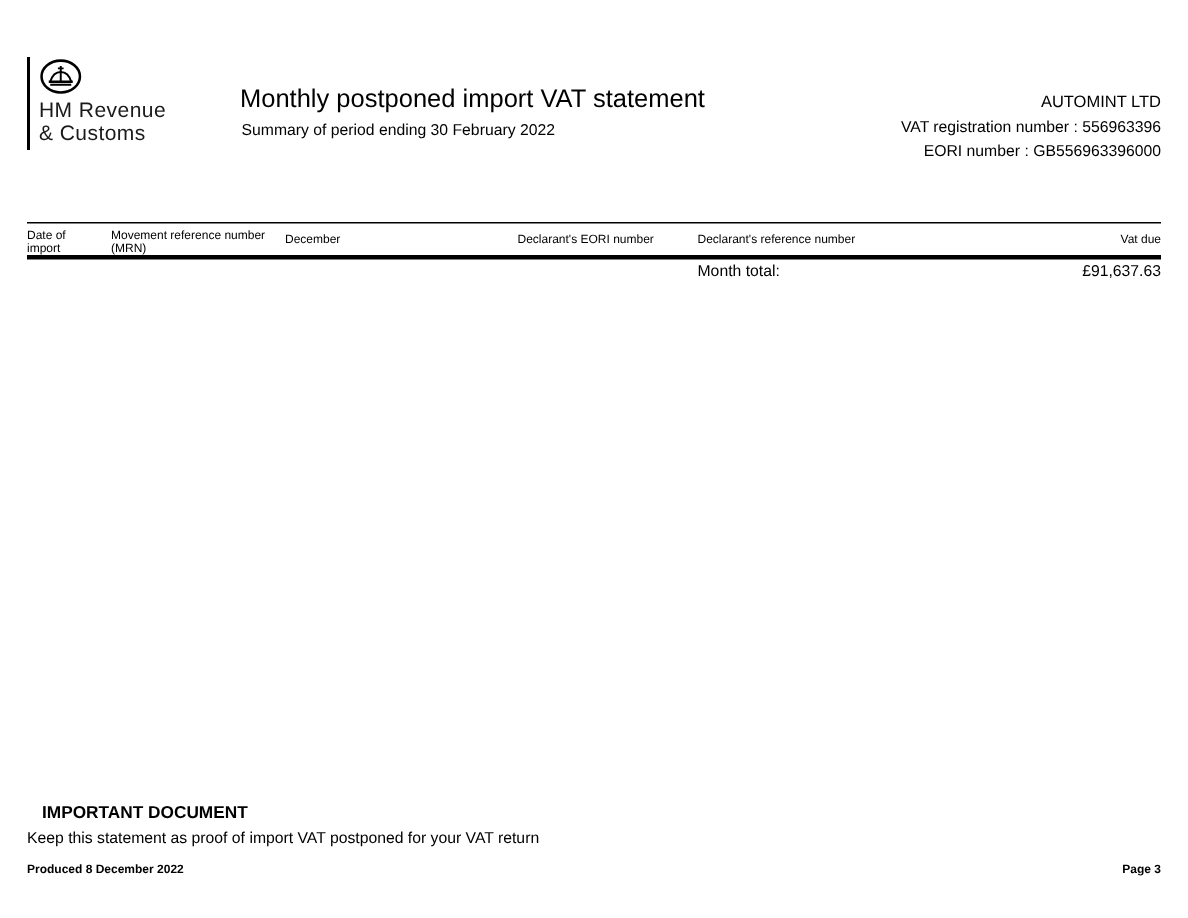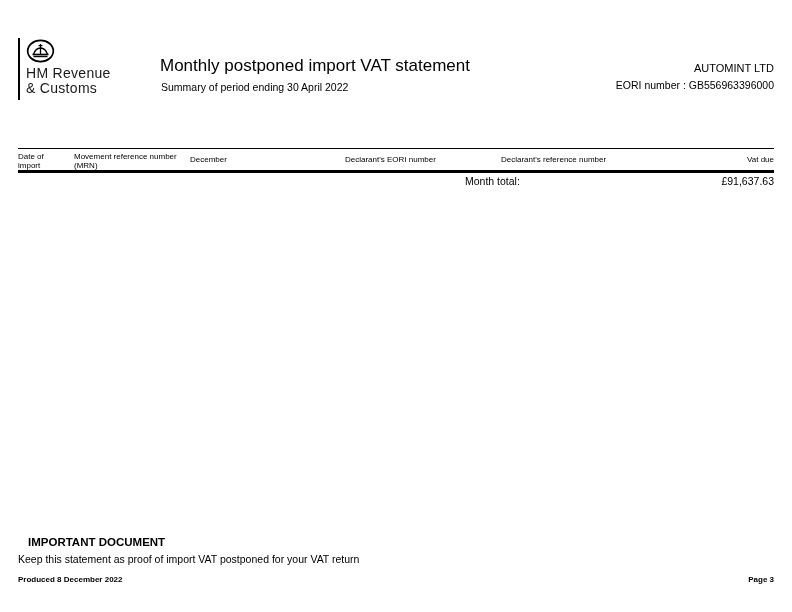"Summary of period ending 30" div.subtitle { text: April -> February }
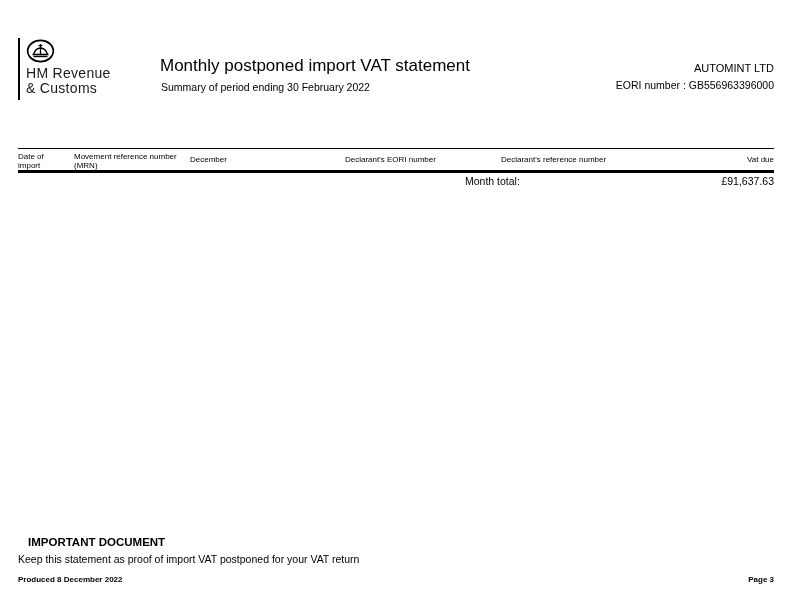"VAT registration number : 556963396" div { html: none -> <div>VAT registration number : 556963396</div> }
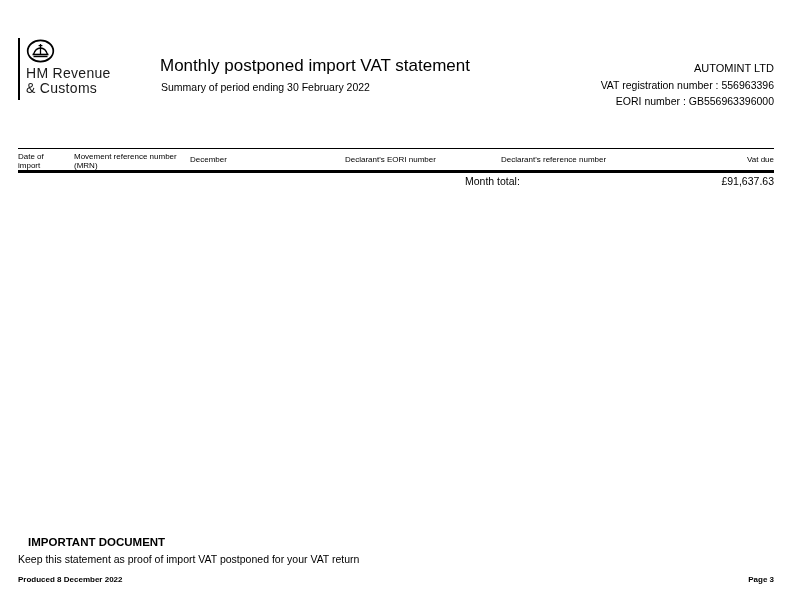"Declarant's reference number" .c5 { margin-left: 36px -> none }
